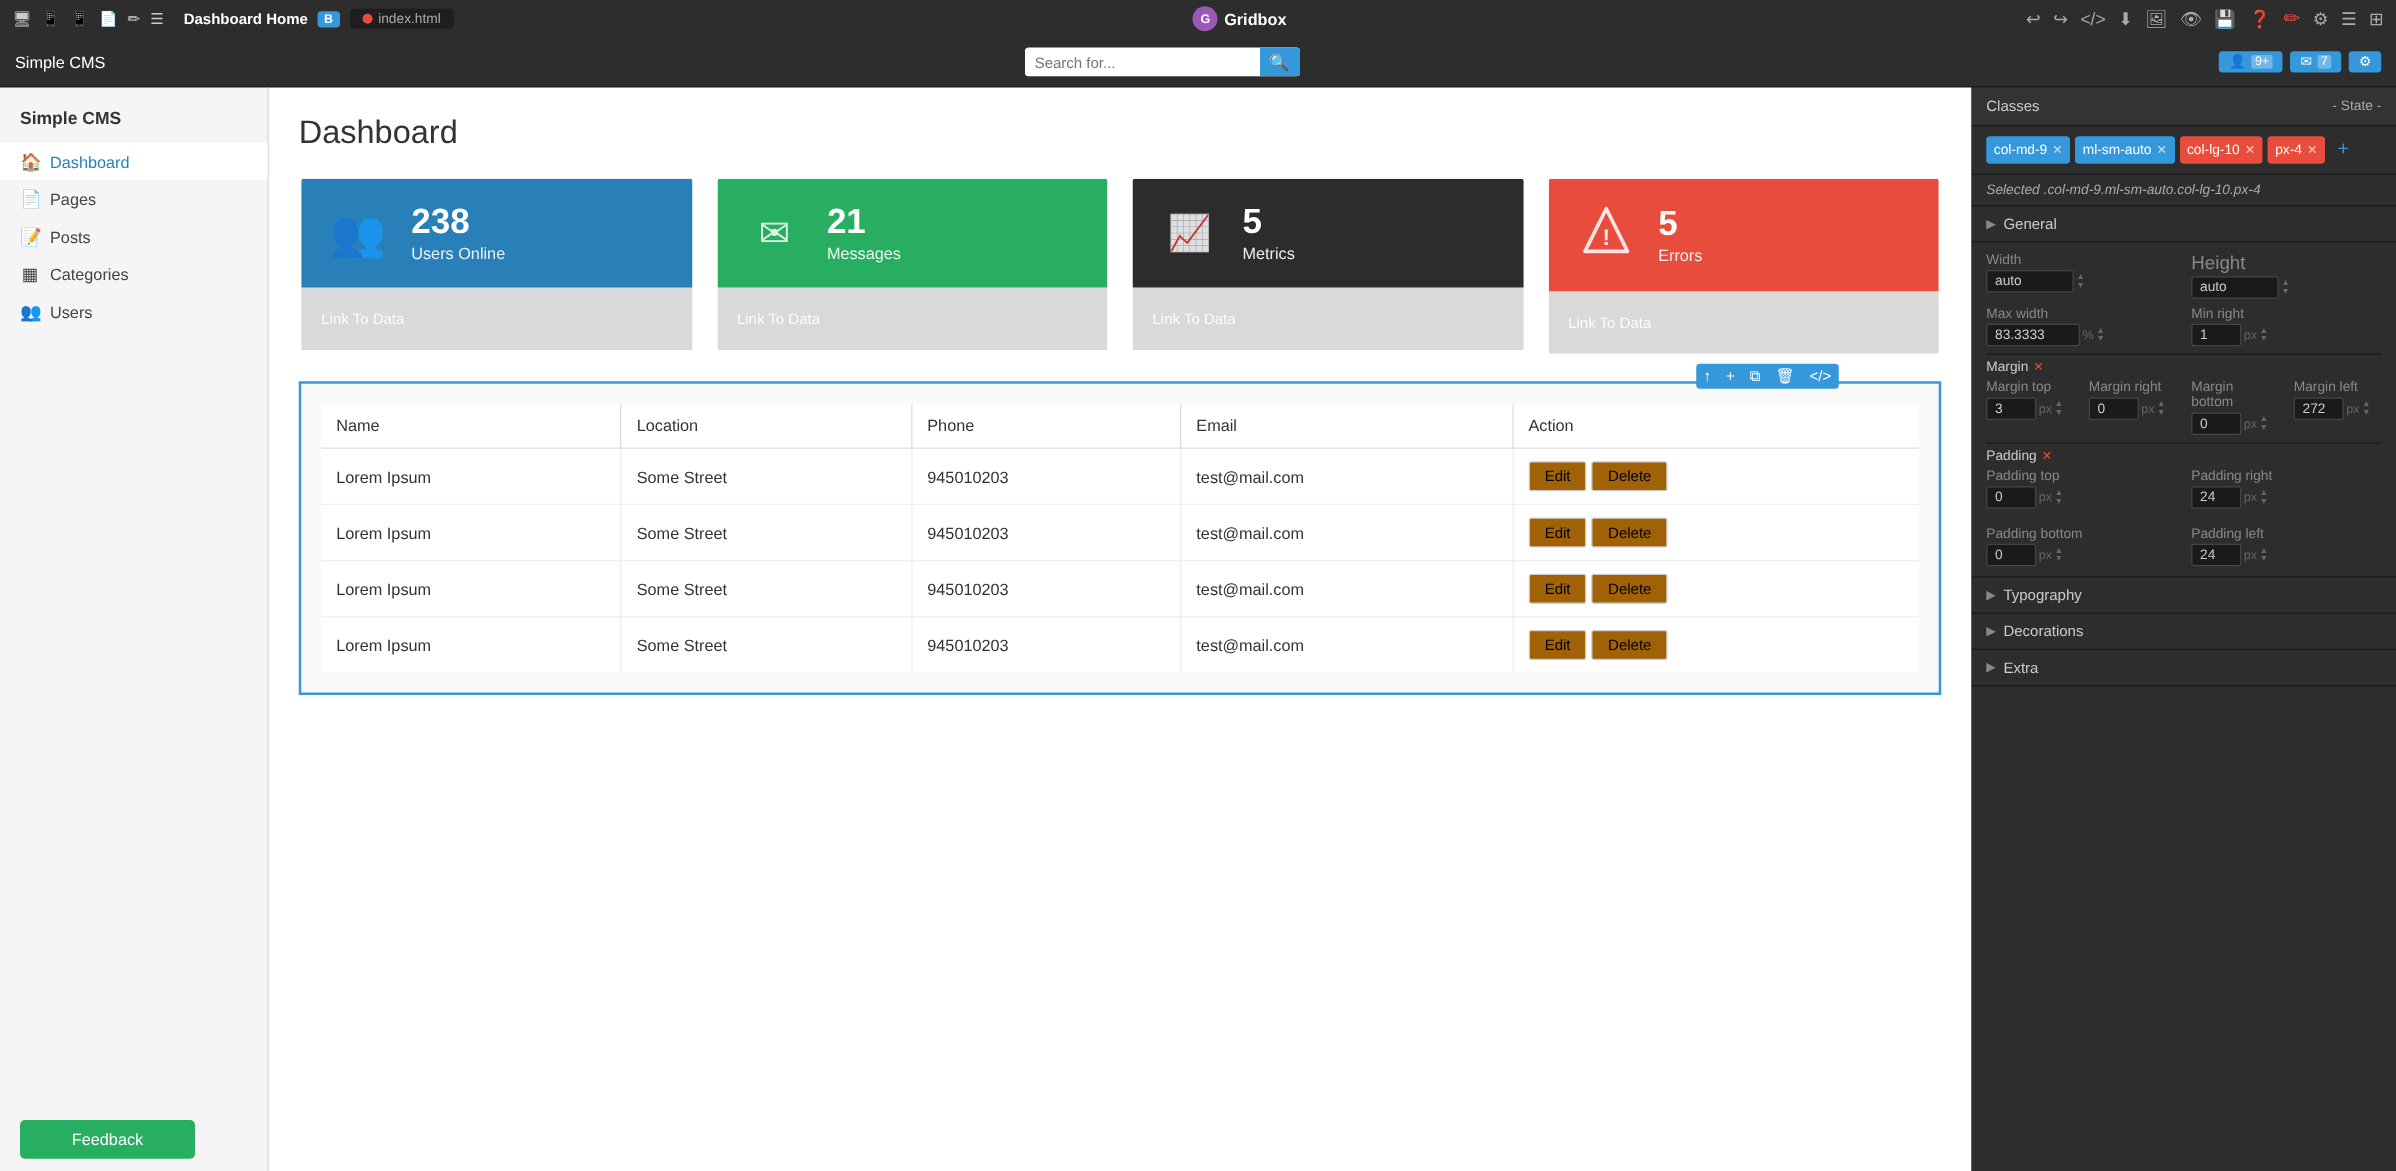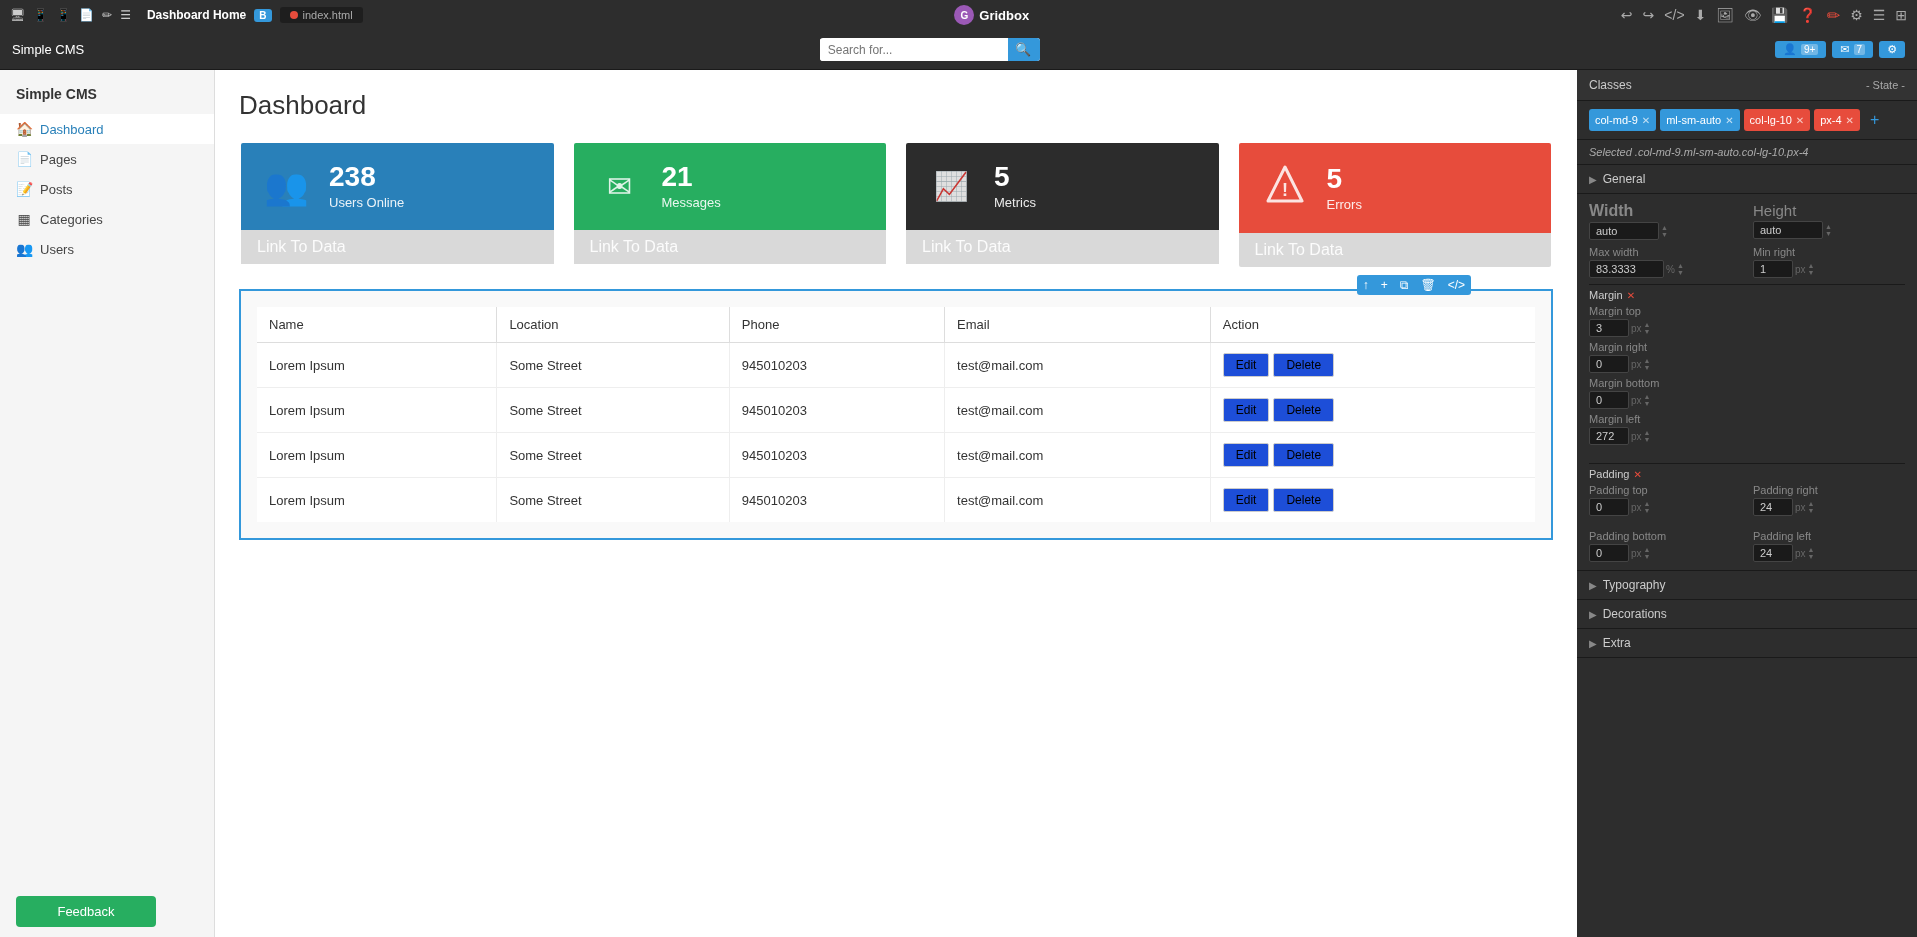"Width" div { font-size: 16px -> 11px; font-weight: bold -> none }
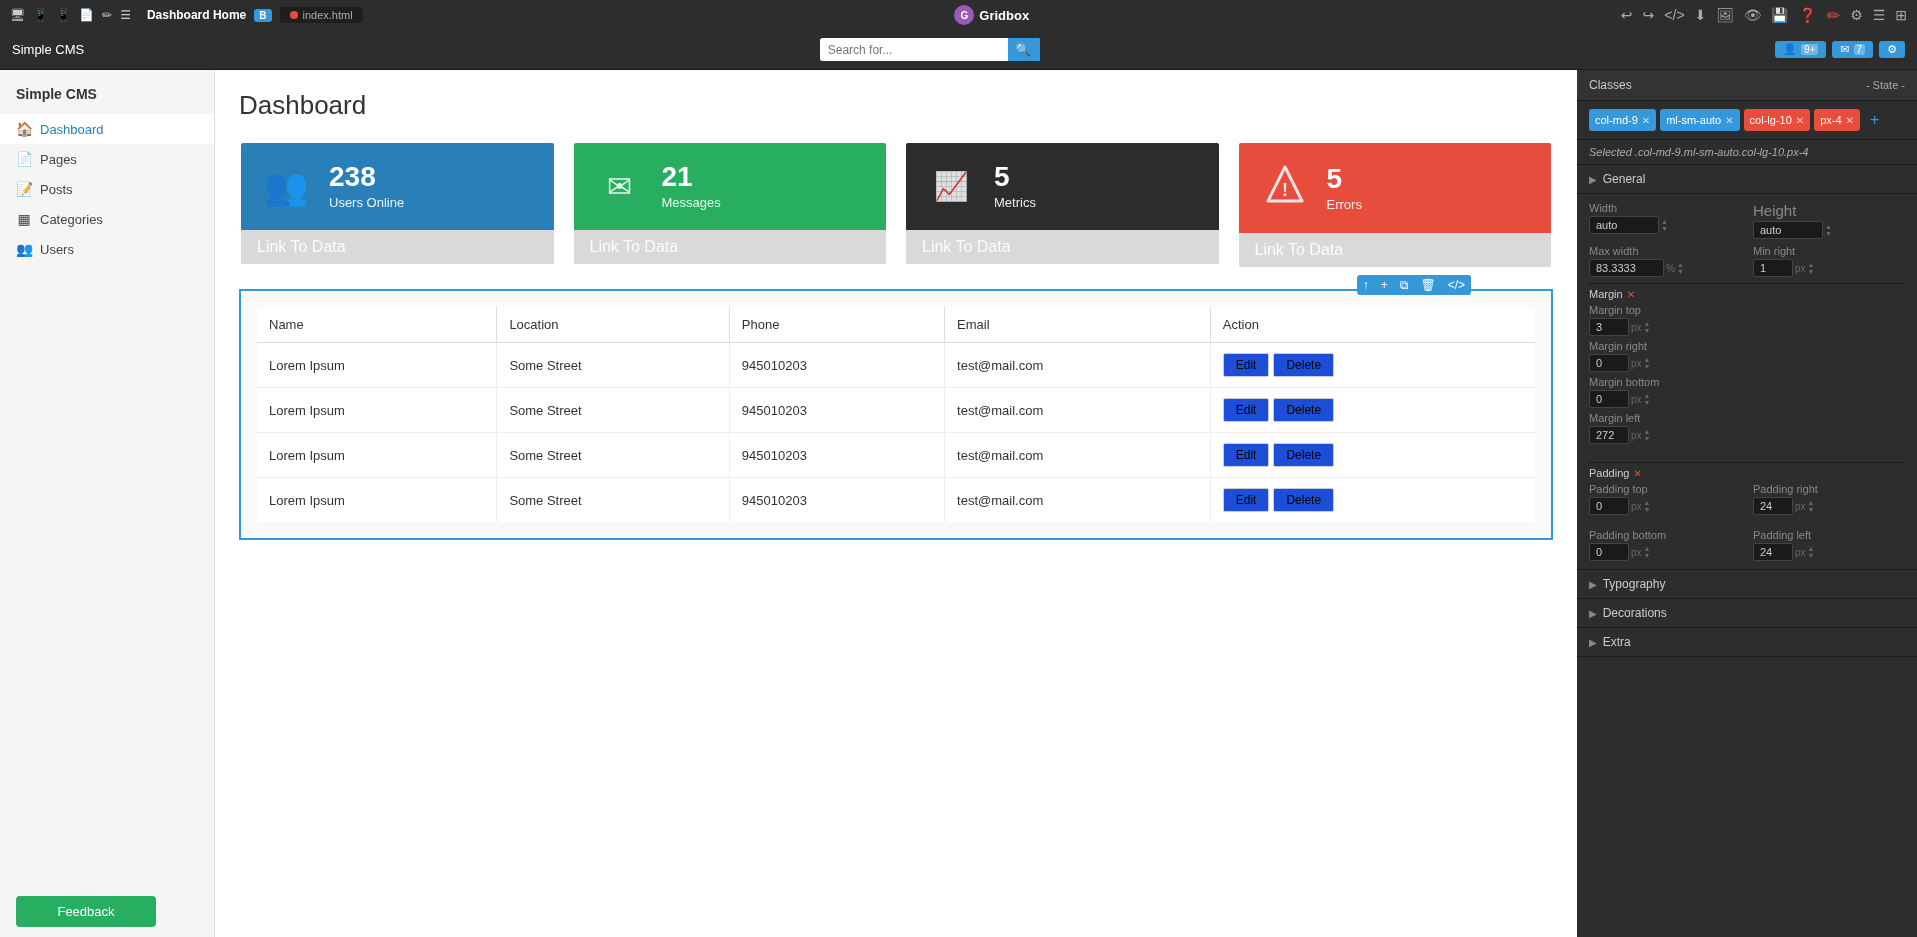"Link To Data" .stat-footer { font-size: 16px -> 12px; padding: 8px 16px -> 18px 16px }
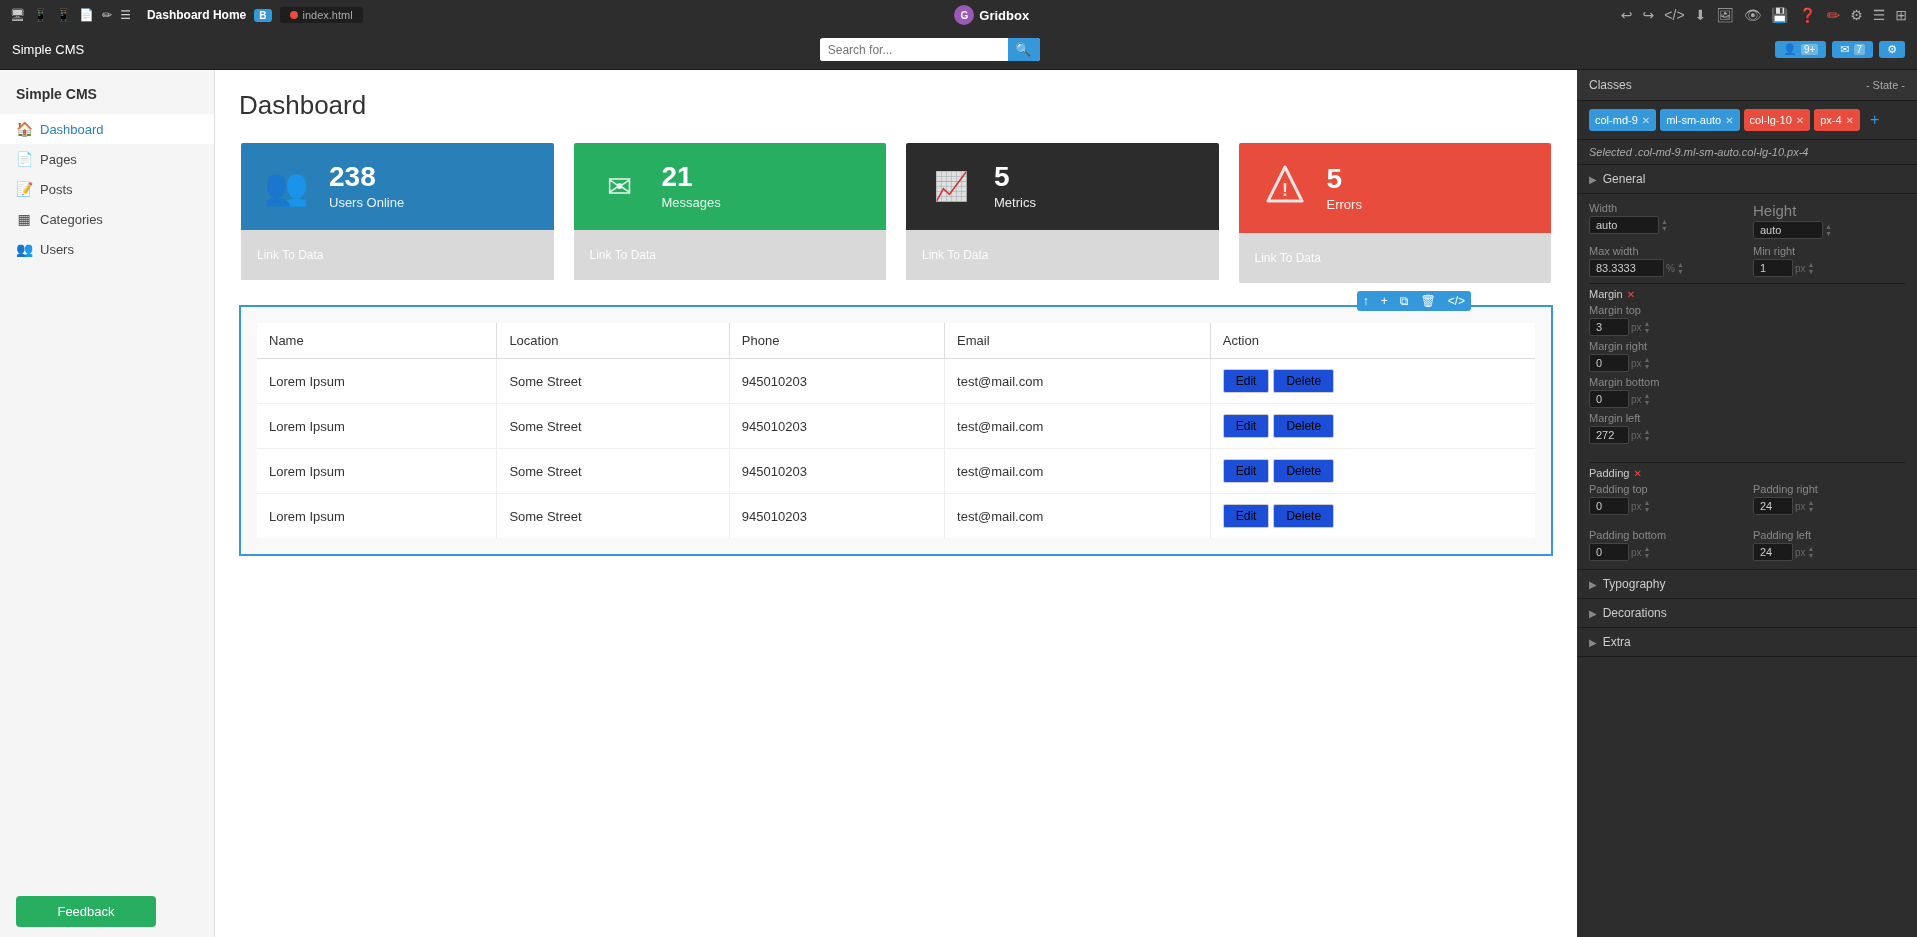"Margin top" div { grid-template-columns: 1fr -> 1fr 1fr 1fr 1fr; margin-bottom: 18px -> 6px }
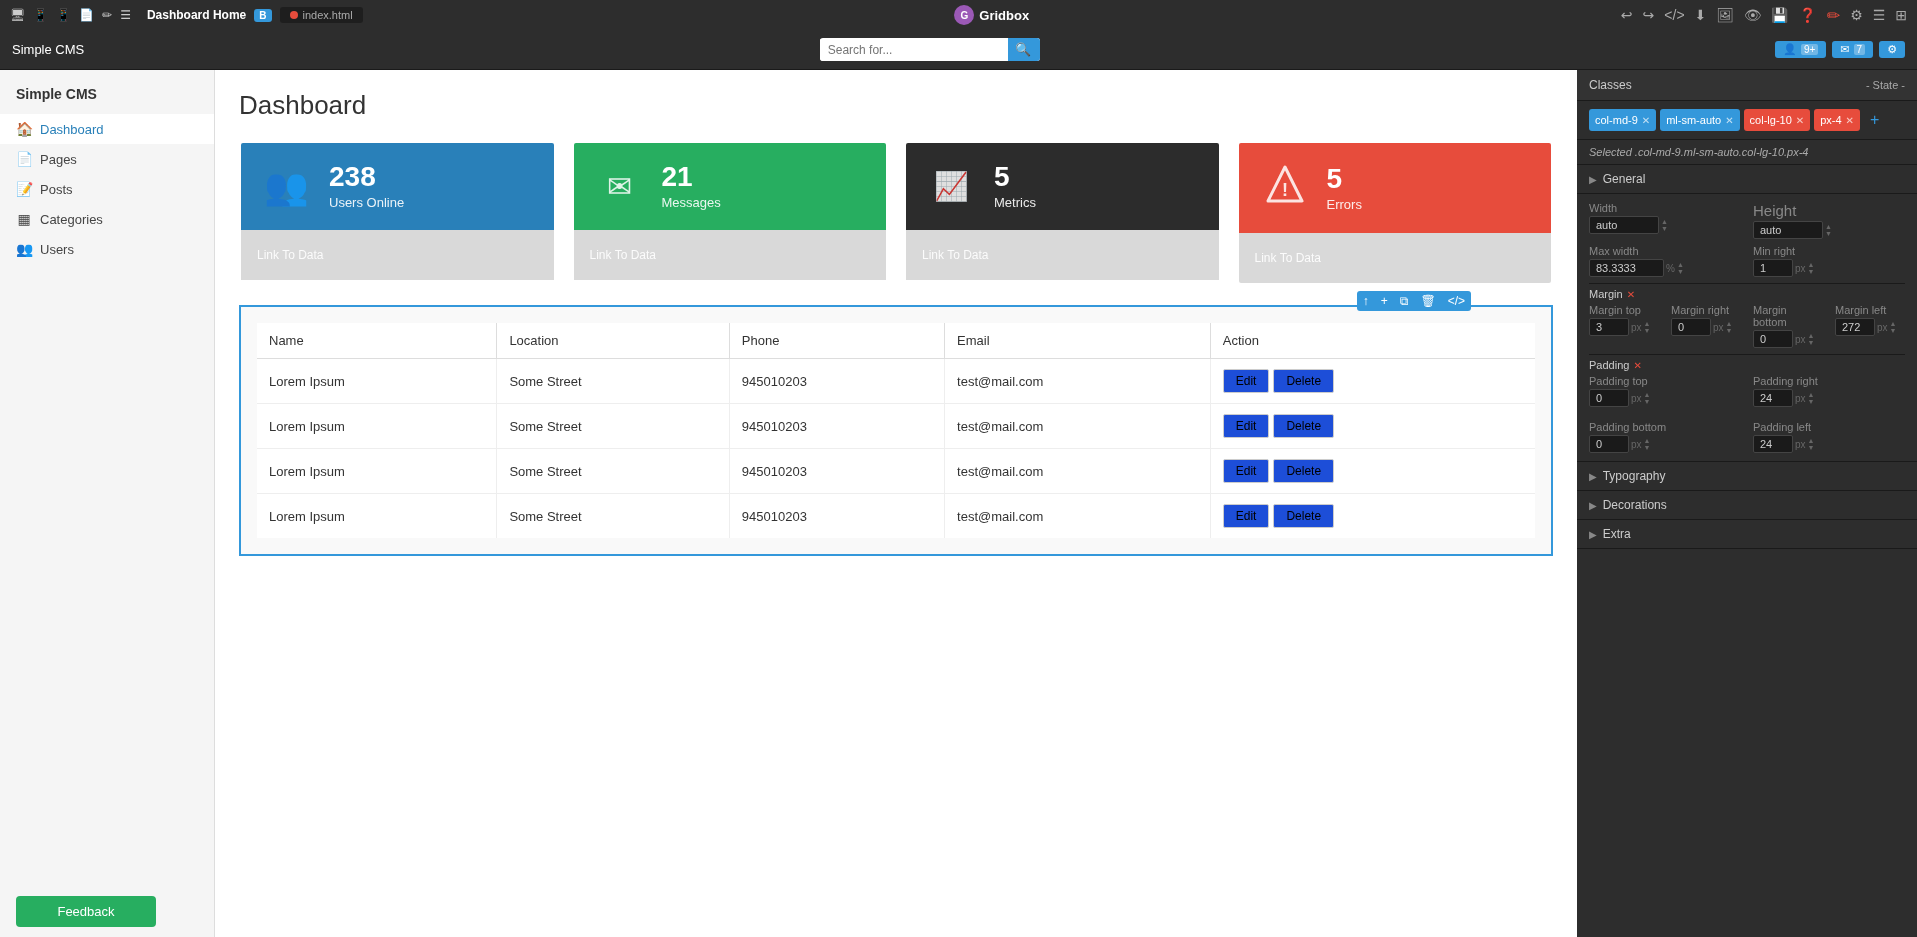"Edit" .btn-edit, .btn-delete { background: #1d4ed8 -> #a16207 }
